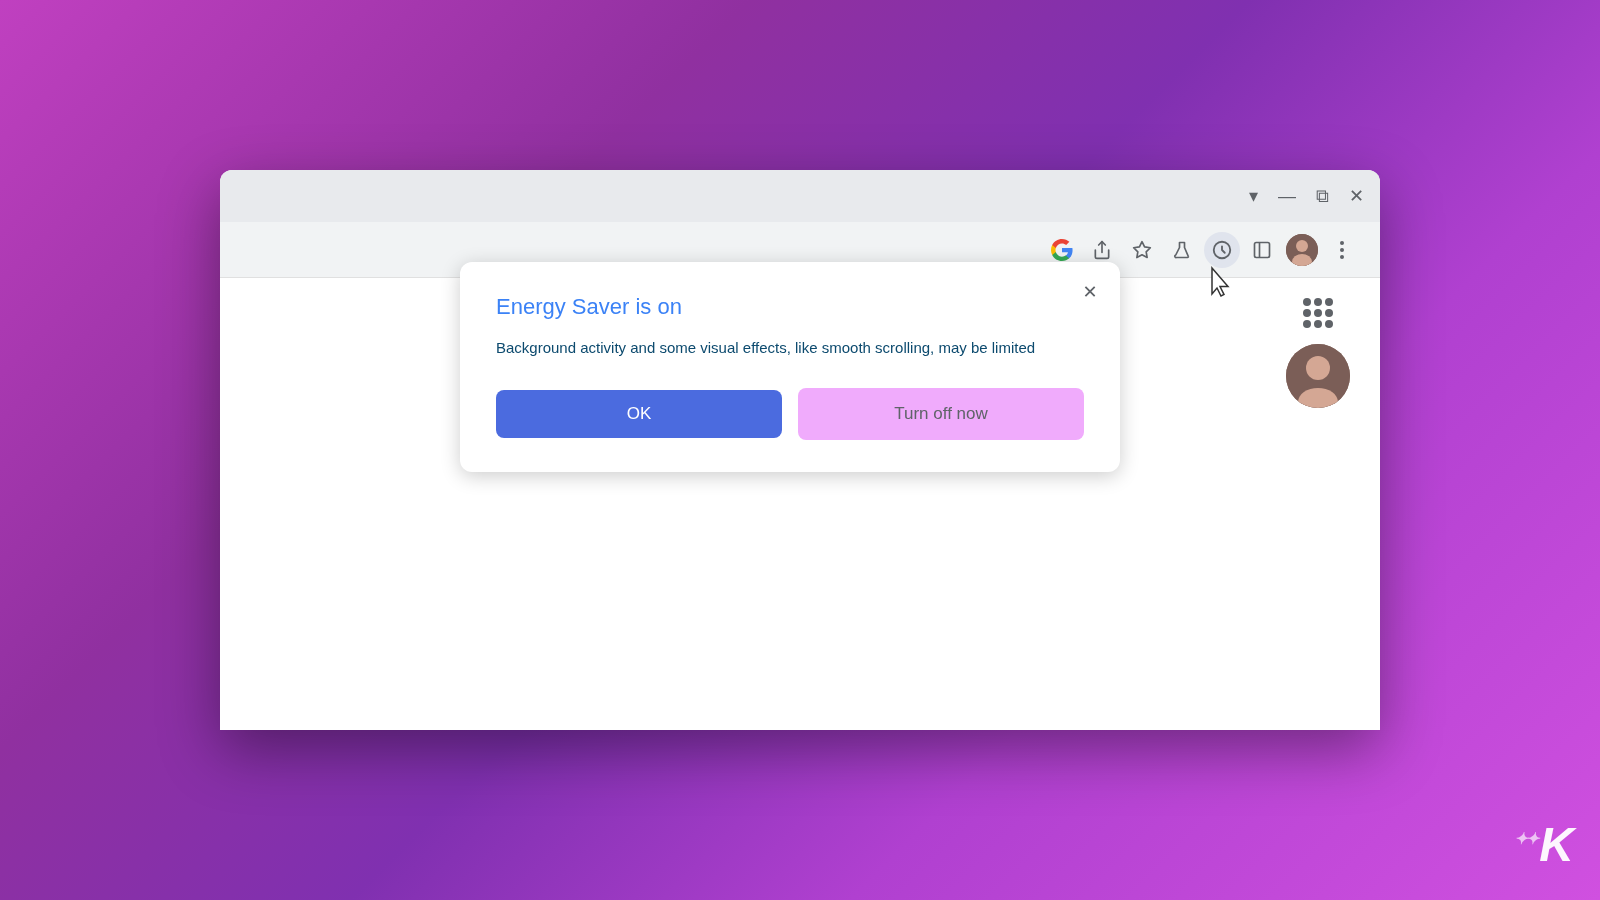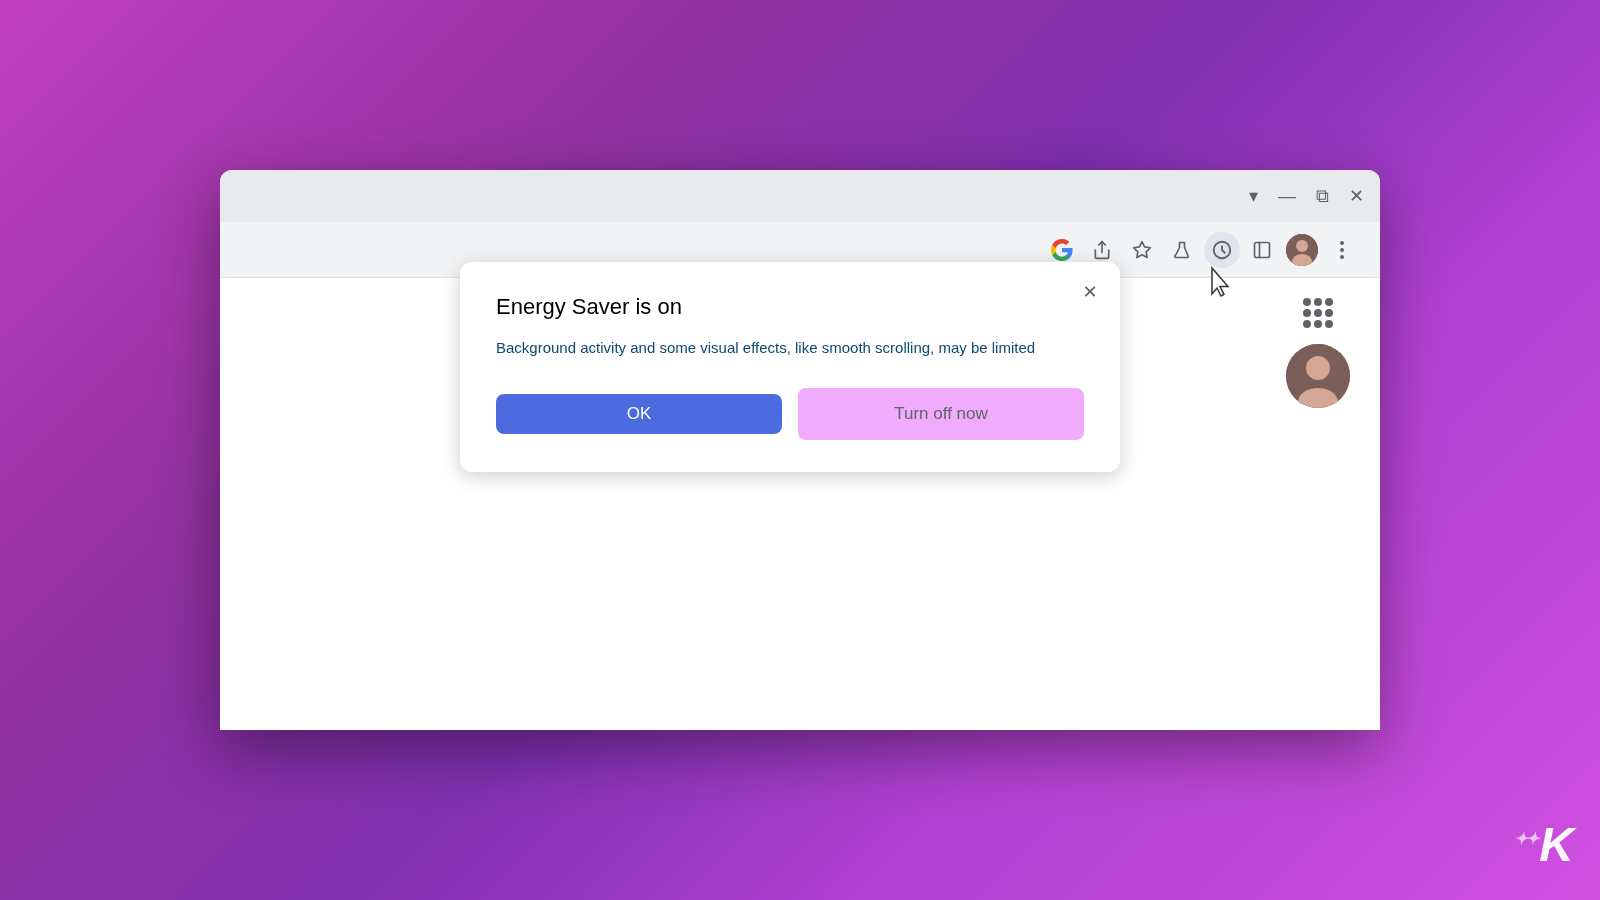"Energy Saver is on" .popup-title { color: #000000 -> #3b82f6 }
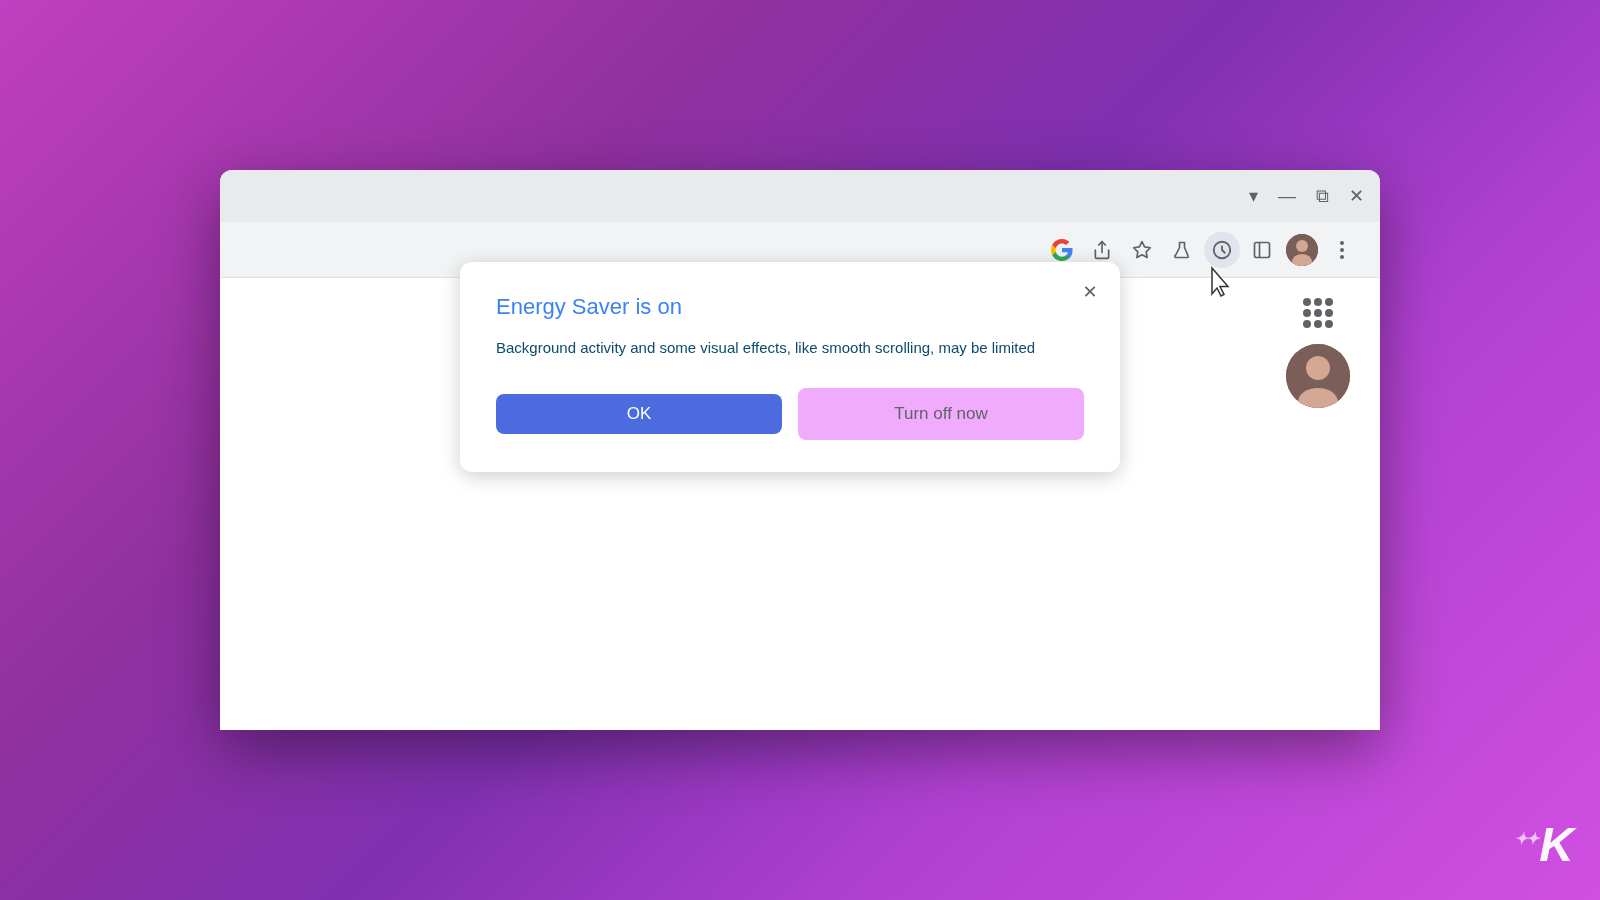"OK" .btn-ok { height: 40px -> 48px }
